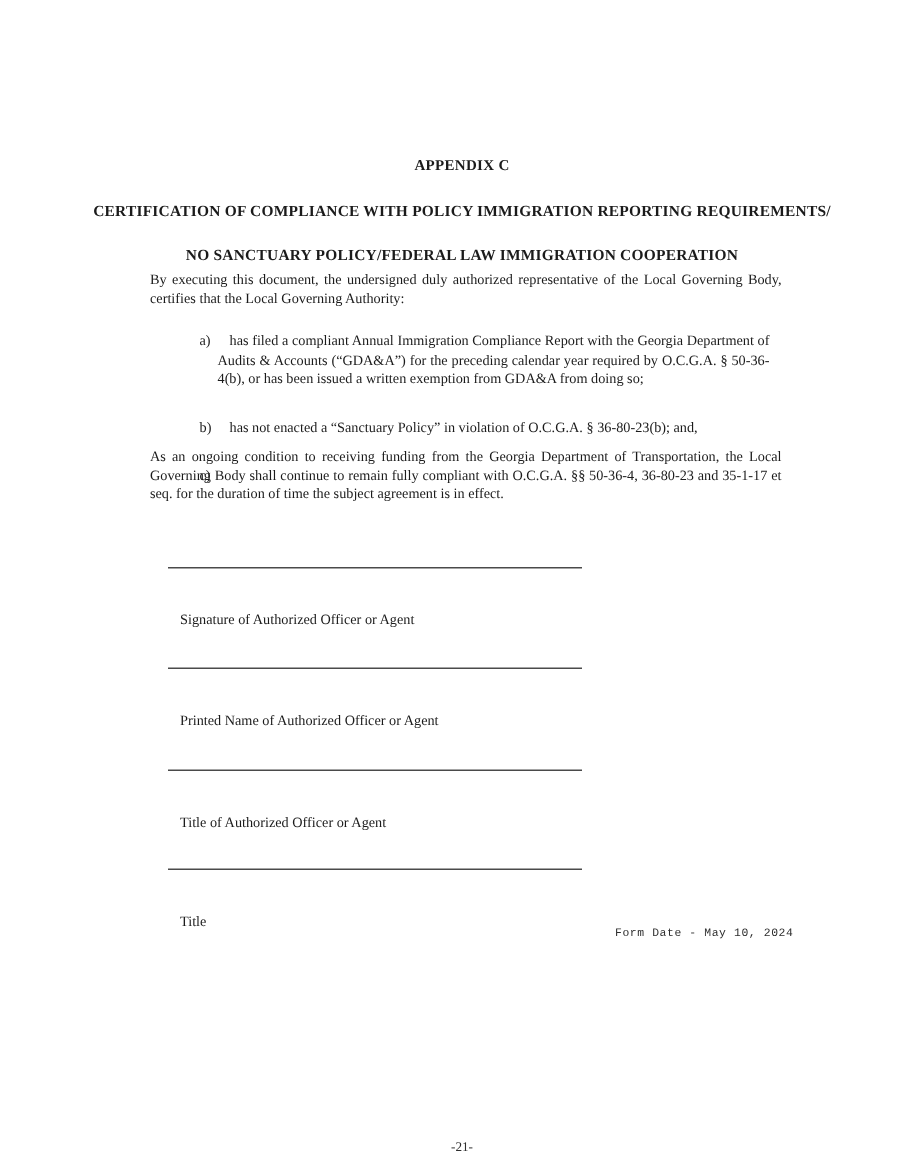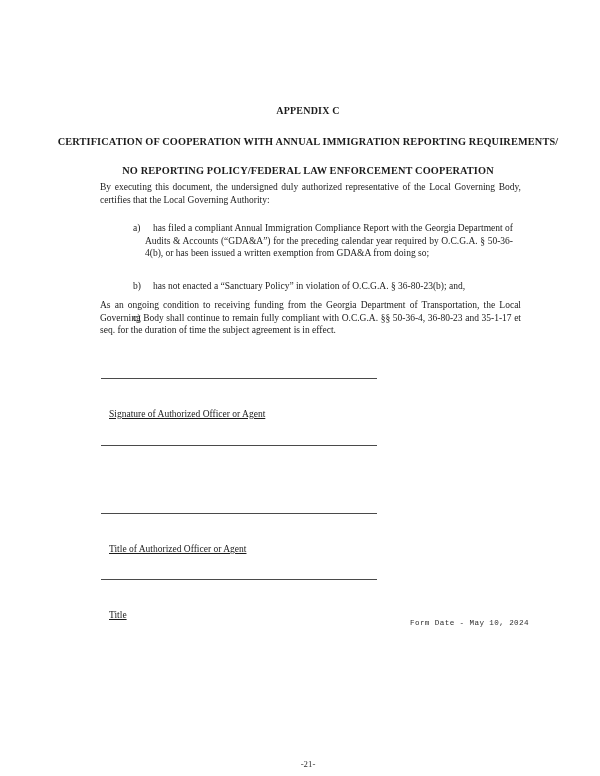"CERTIFICATION OF COOPERATION WITH ANNUAL" div { text: COOPERATION WITH ANNUAL -> COMPLIANCE WITH POLICY }
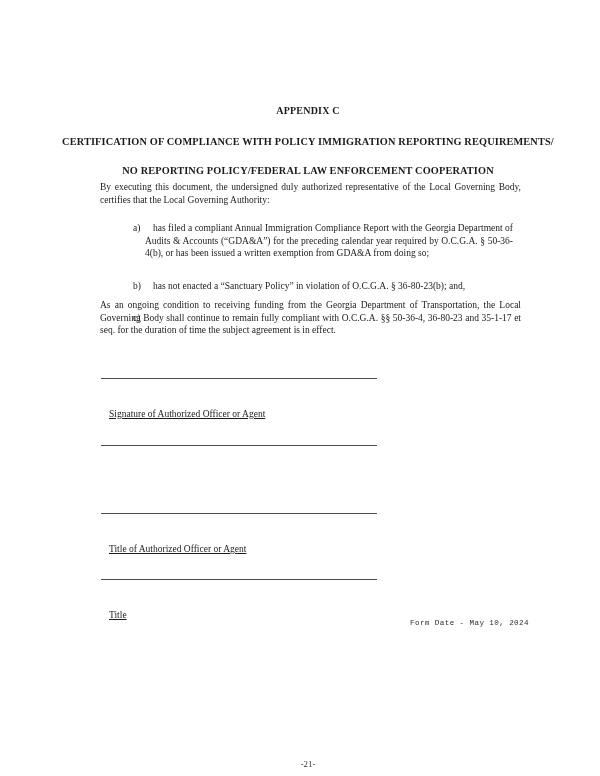"NO REPORTING POLICY/FEDERAL LAW" div { text: REPORTING POLICY/FEDERAL LAW ENFORCEMENT -> SANCTUARY POLICY/FEDERAL LAW IMMIGRATION }
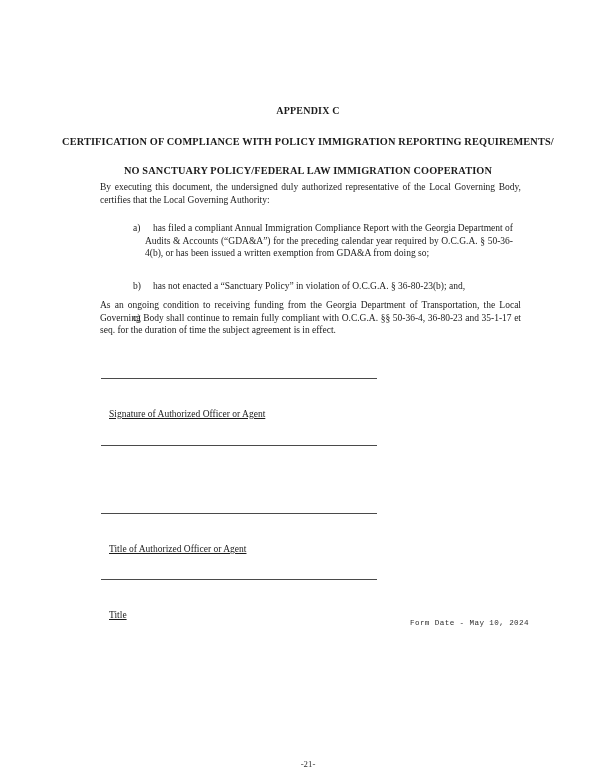"Signature of Authorized Officer or" .sig-block { left: 85px -> 96px; text-decoration: underline -> none }
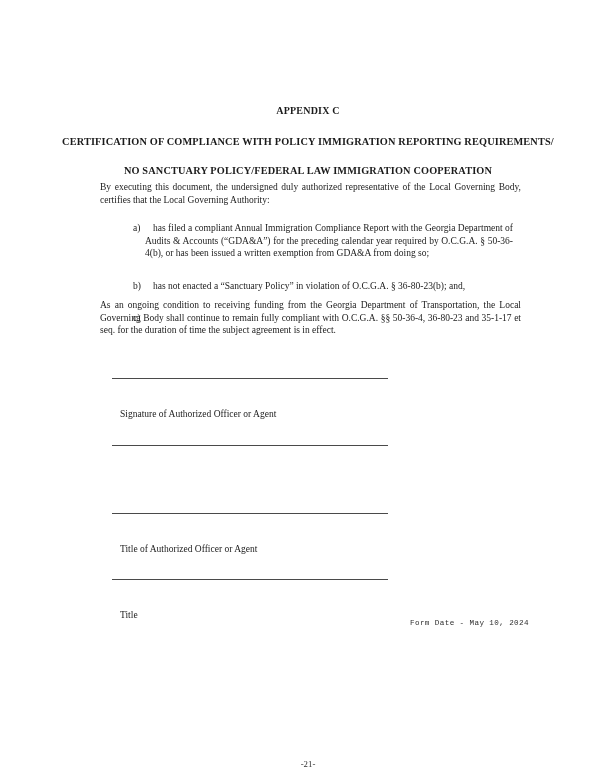"Printed Name of Authorized Officer" div.sig-label { html: none -> <div>Printed Name of Authorized Officer or Agent</div> }
